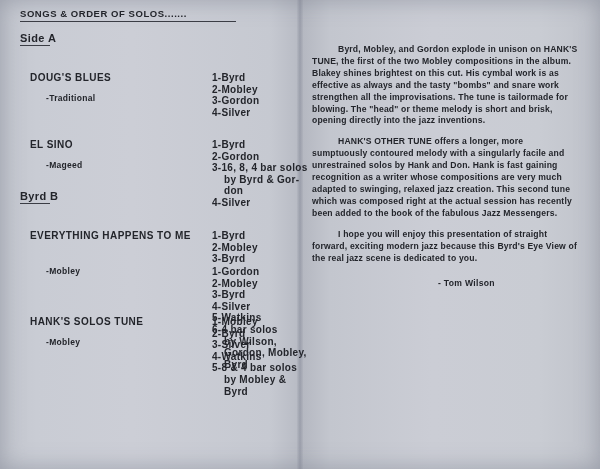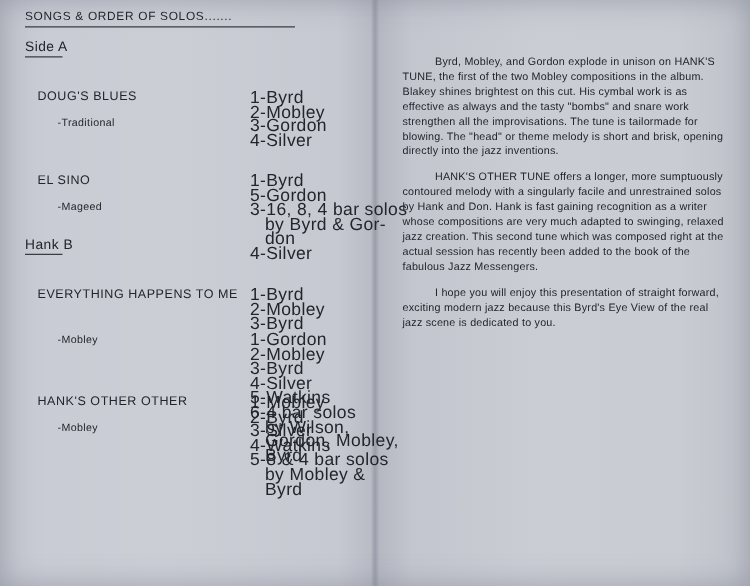"SONGS & ORDER OF SOLOS......." #page { font-weight: none -> bold }
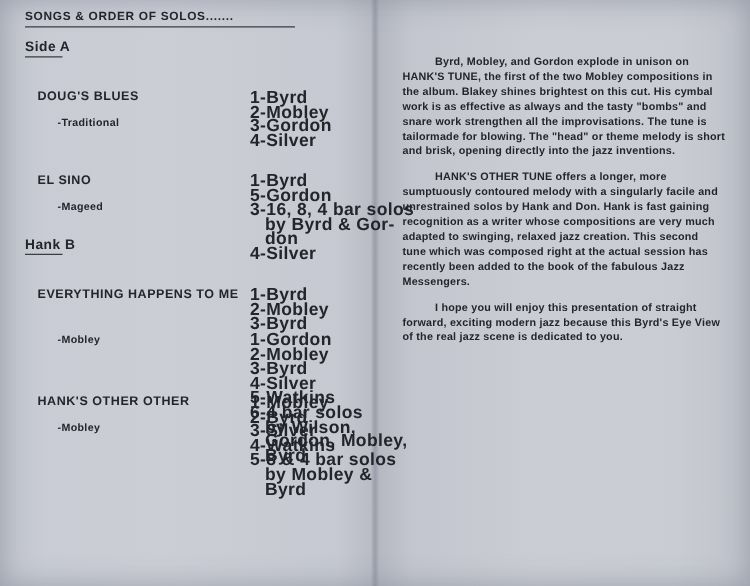"Byrd, Mobley, and Gordon explode" .para { margin: 0 0 9px 10px -> 0 0 9px 0 }
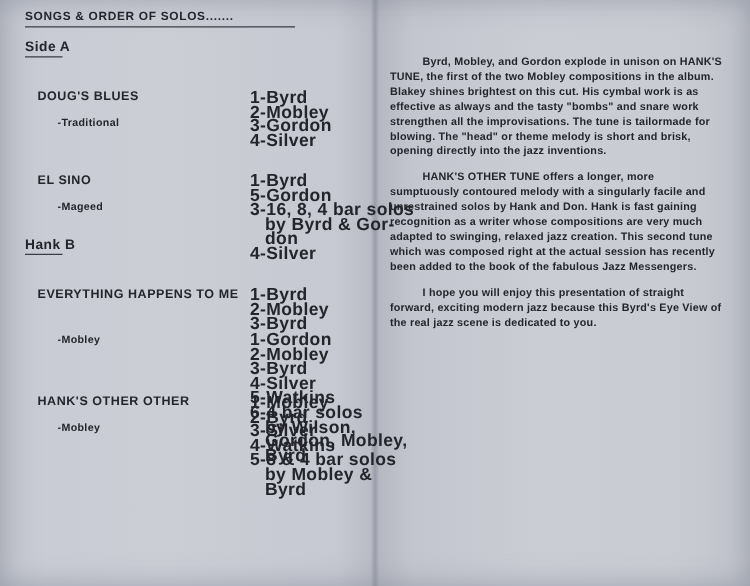"1-Byrd" .solos { font-size: 14px -> 10px; left: 180px -> 192px }
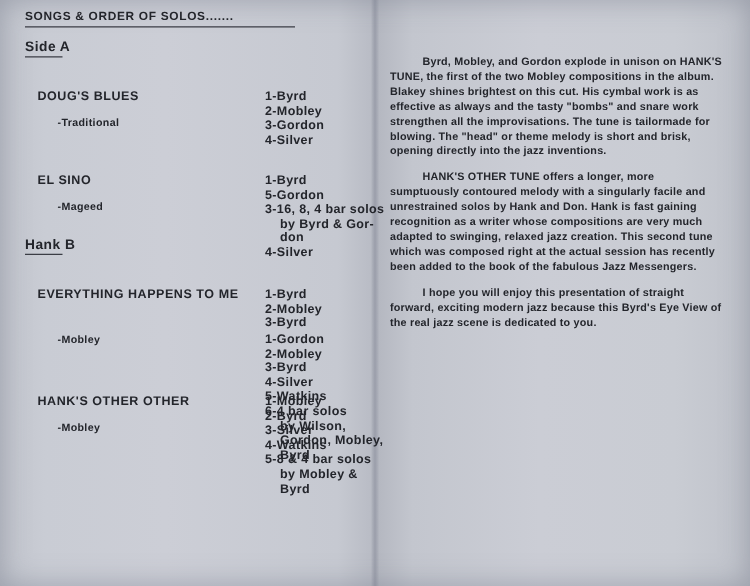"5-Gordon" div { text: 5-Gordon -> 2-Gordon }
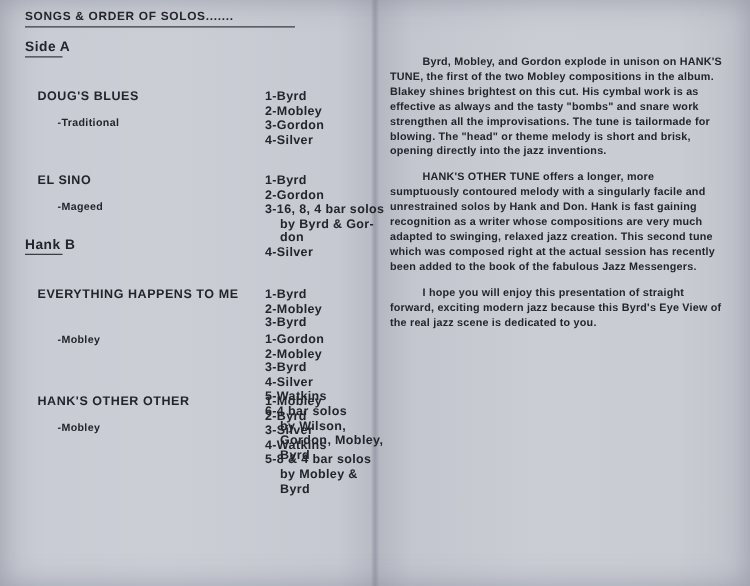"Hank B" p.side { text: Hank -> Byrd }
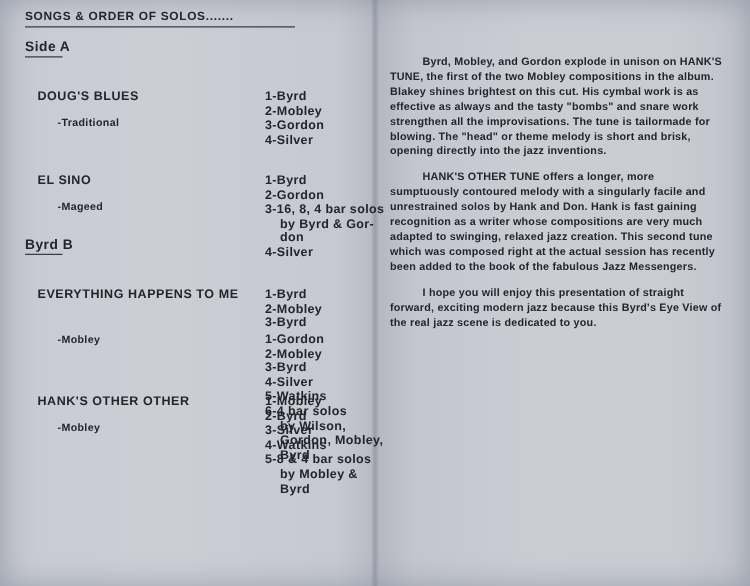"- Tom Wilson" p.signature { html: none -> <p>- Tom Wilson</p> }
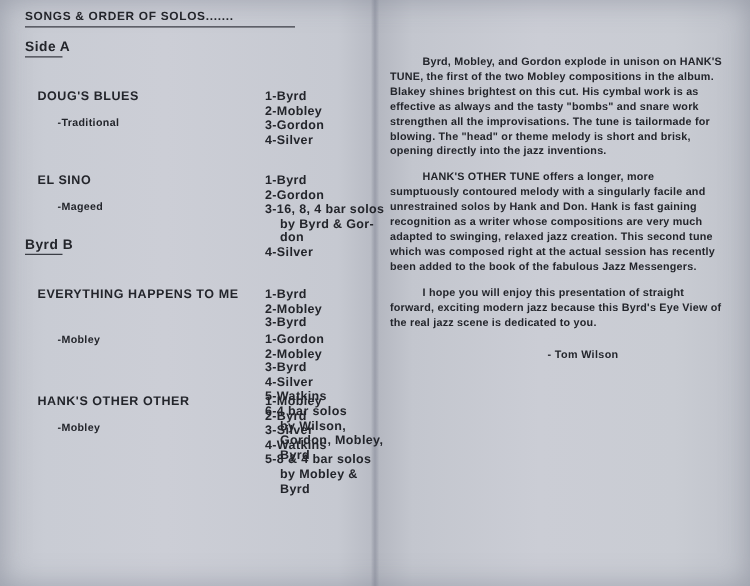"HANK'S OTHER OTHER" p.track-title { text: OTHER OTHER -> SOLOS TUNE }
